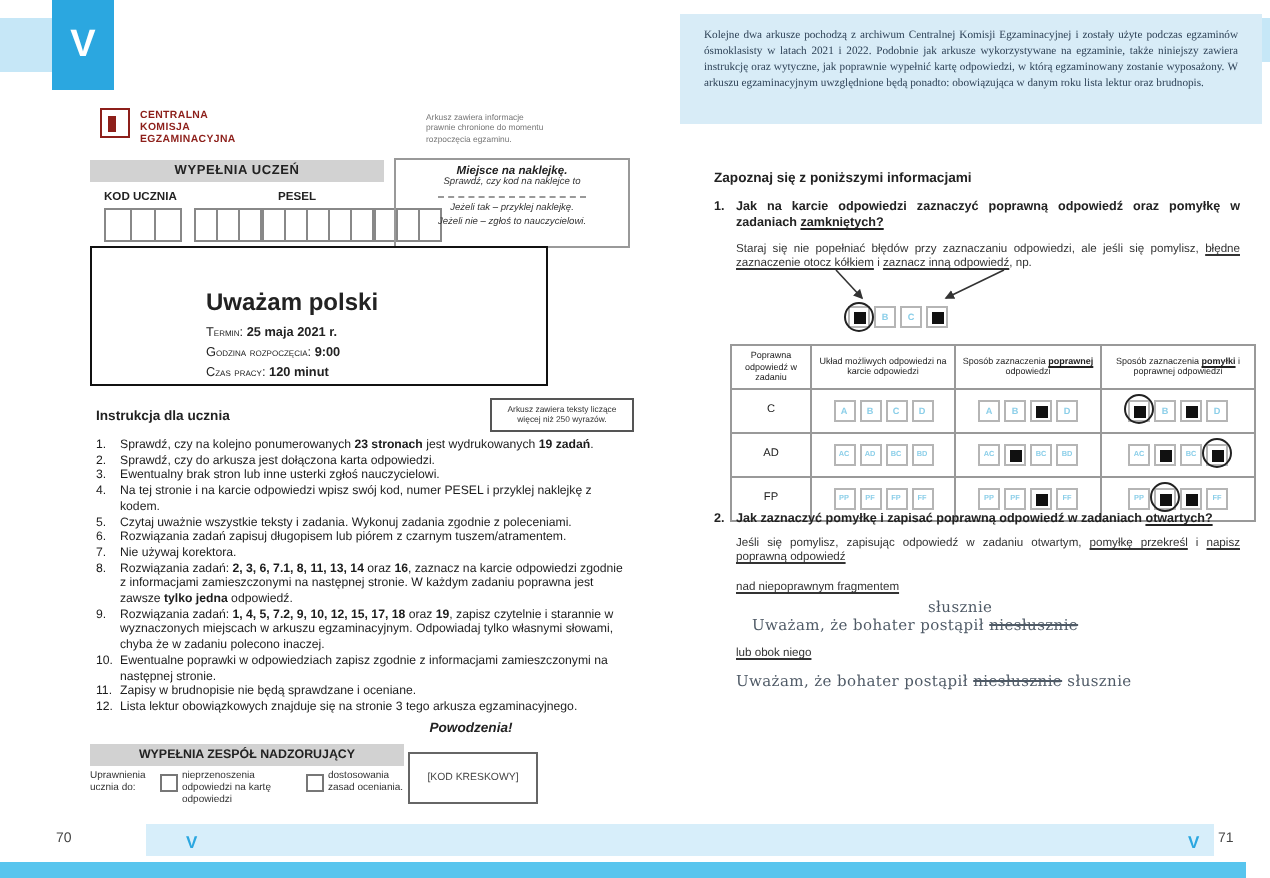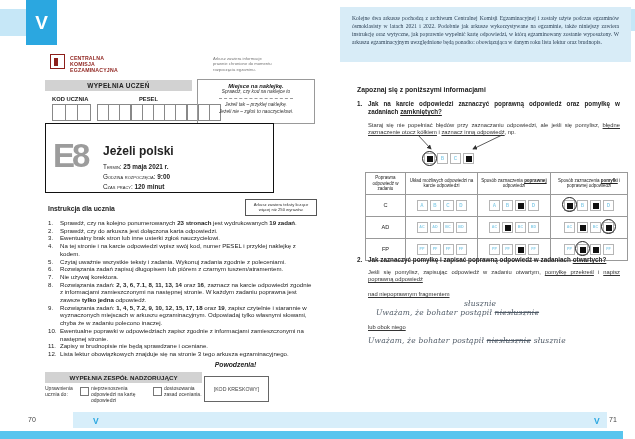"E8" div { html: <div>E8</div> -> none }
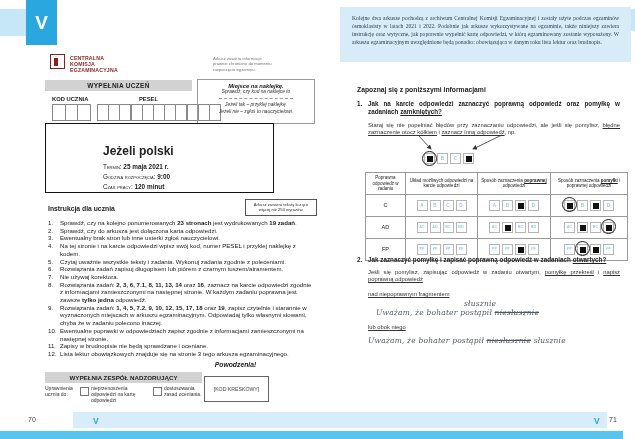"Jeżeli polski" div { text: Jeżeli -> Uważam }
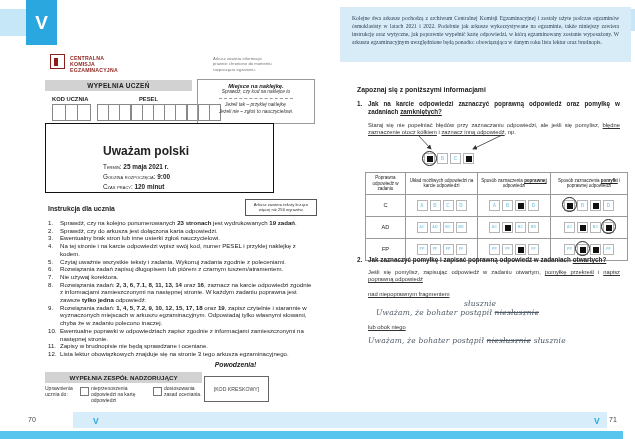"słusznie" .hand { font-style: italic -> none }
